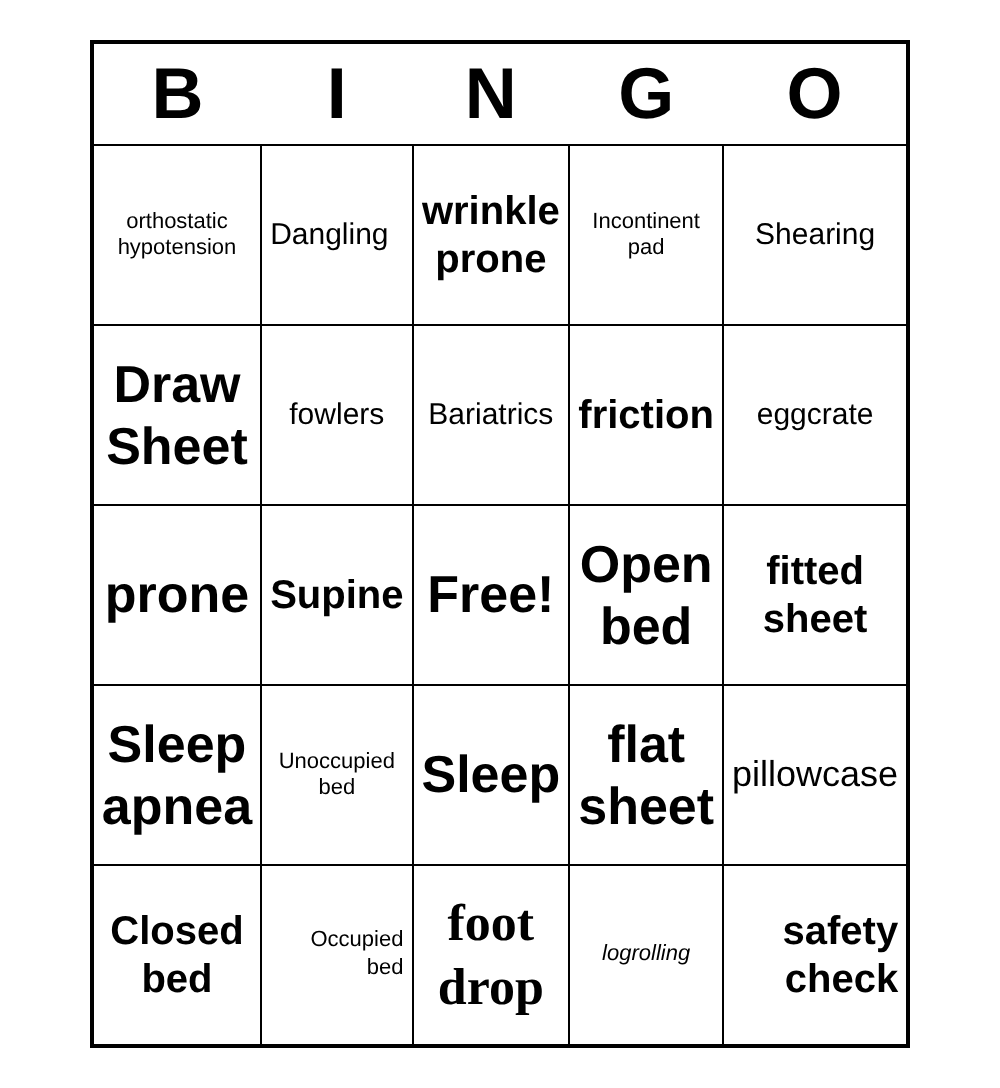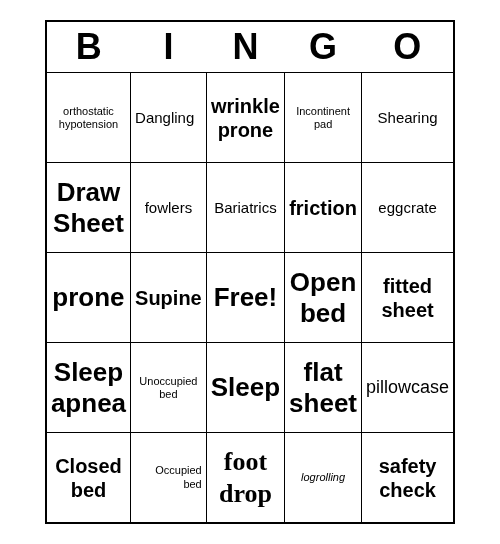"safety" span { text-align: center -> right }
